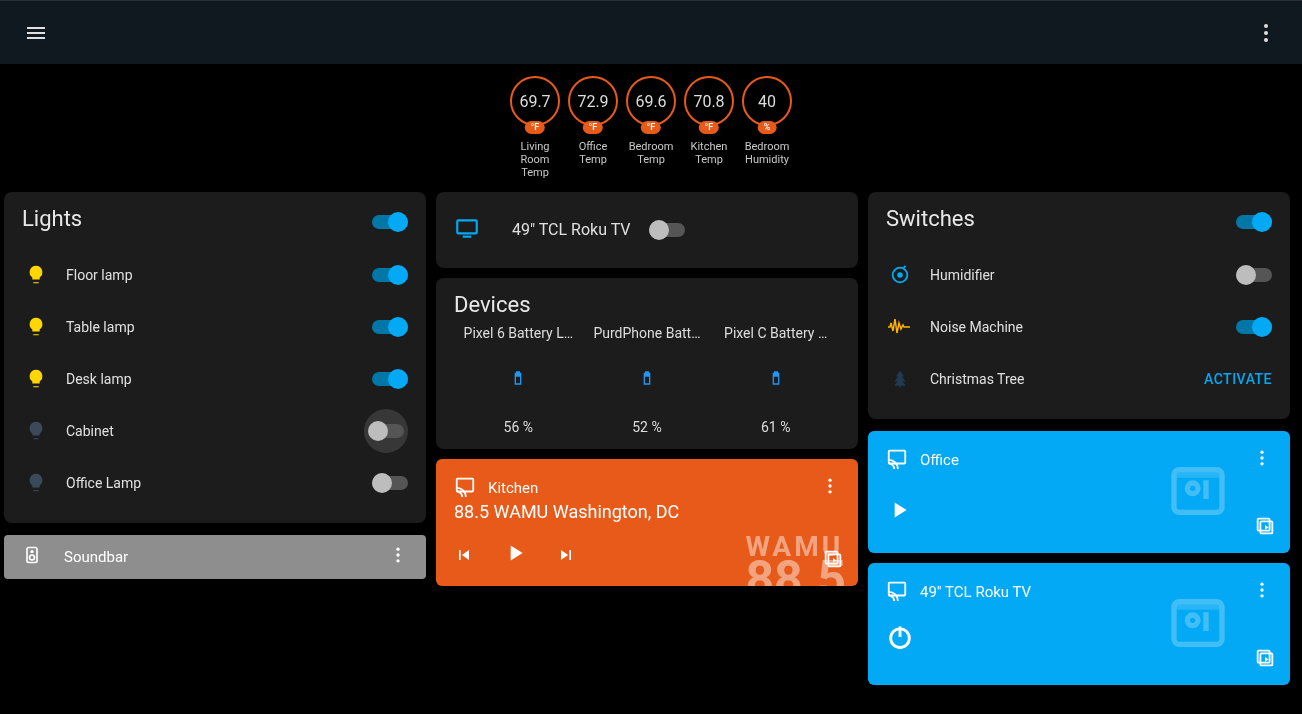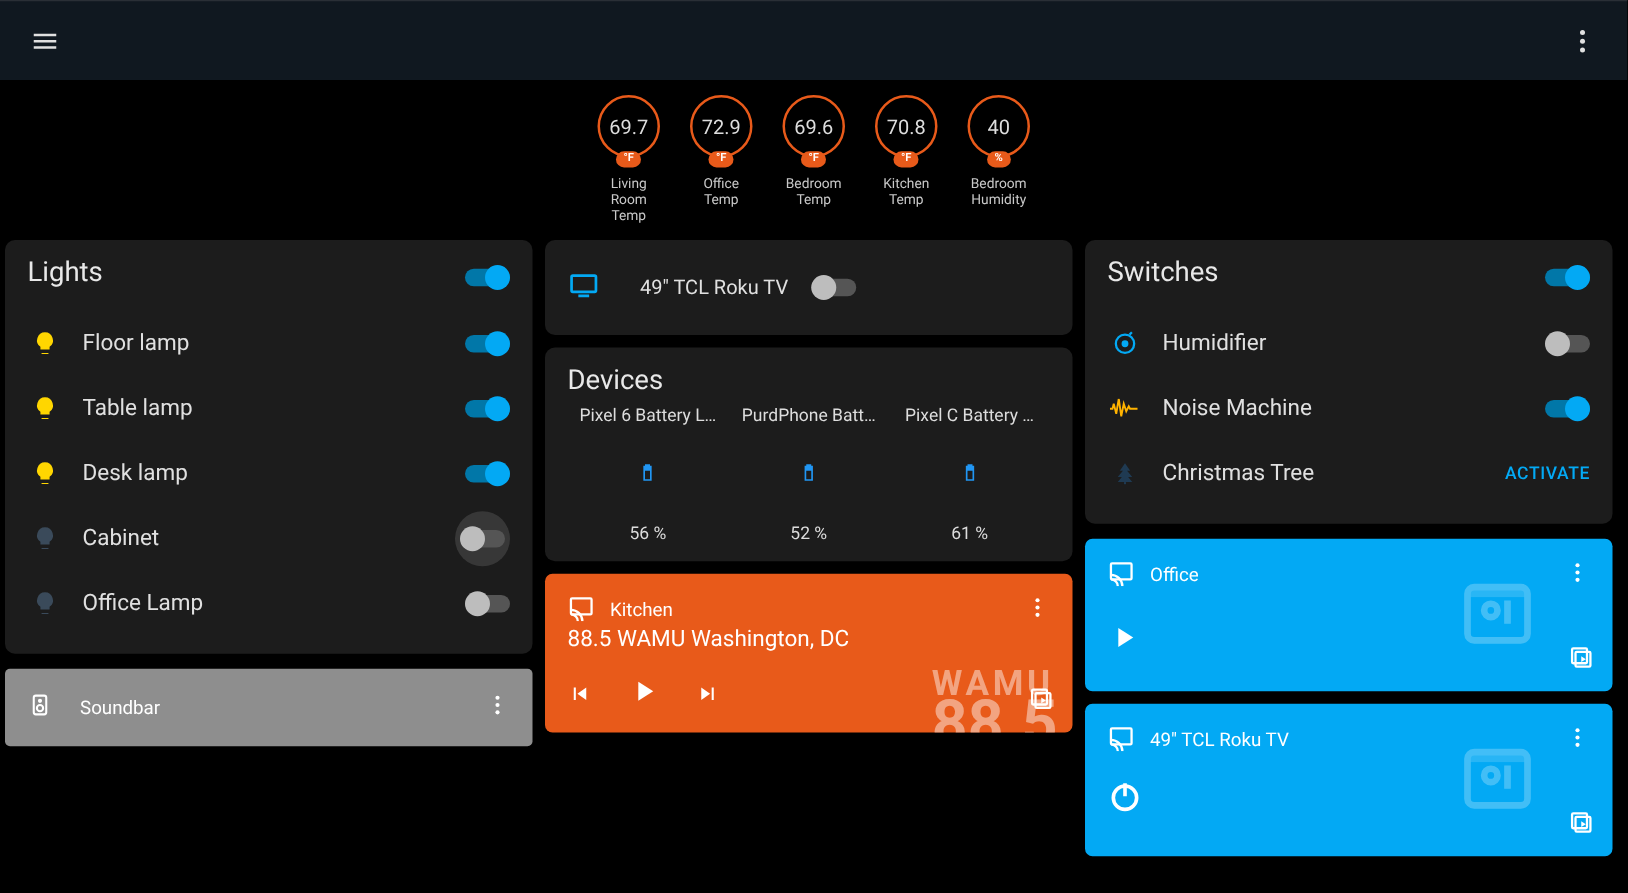"69.7" .sensors { gap: 16px -> none }
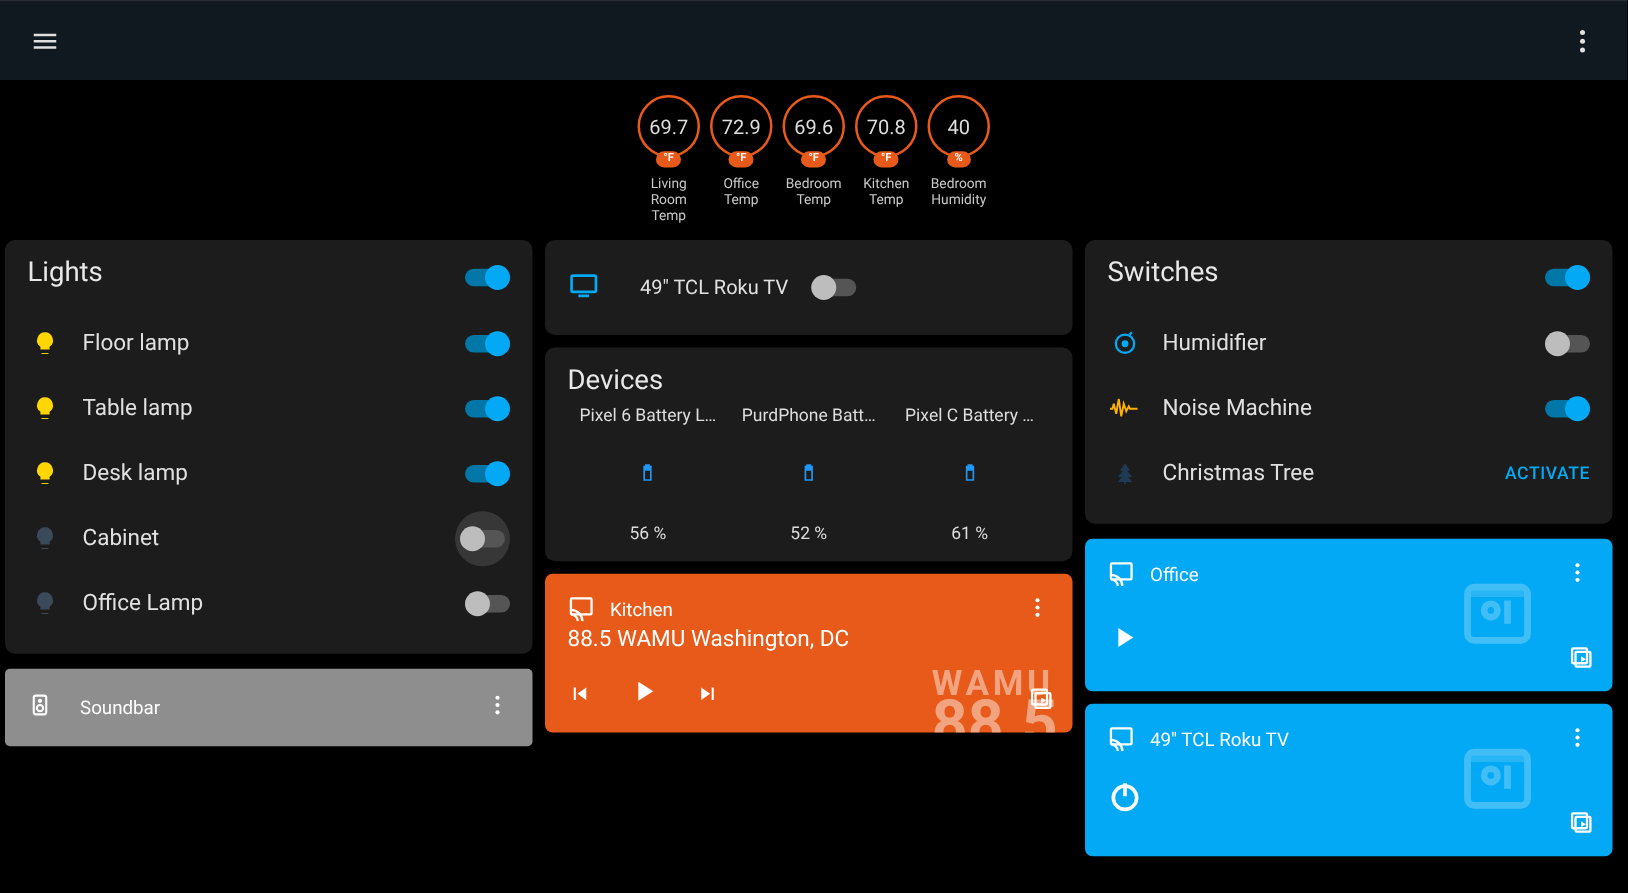"Floor lamp" .row .label { font-size: 18px -> 14px }
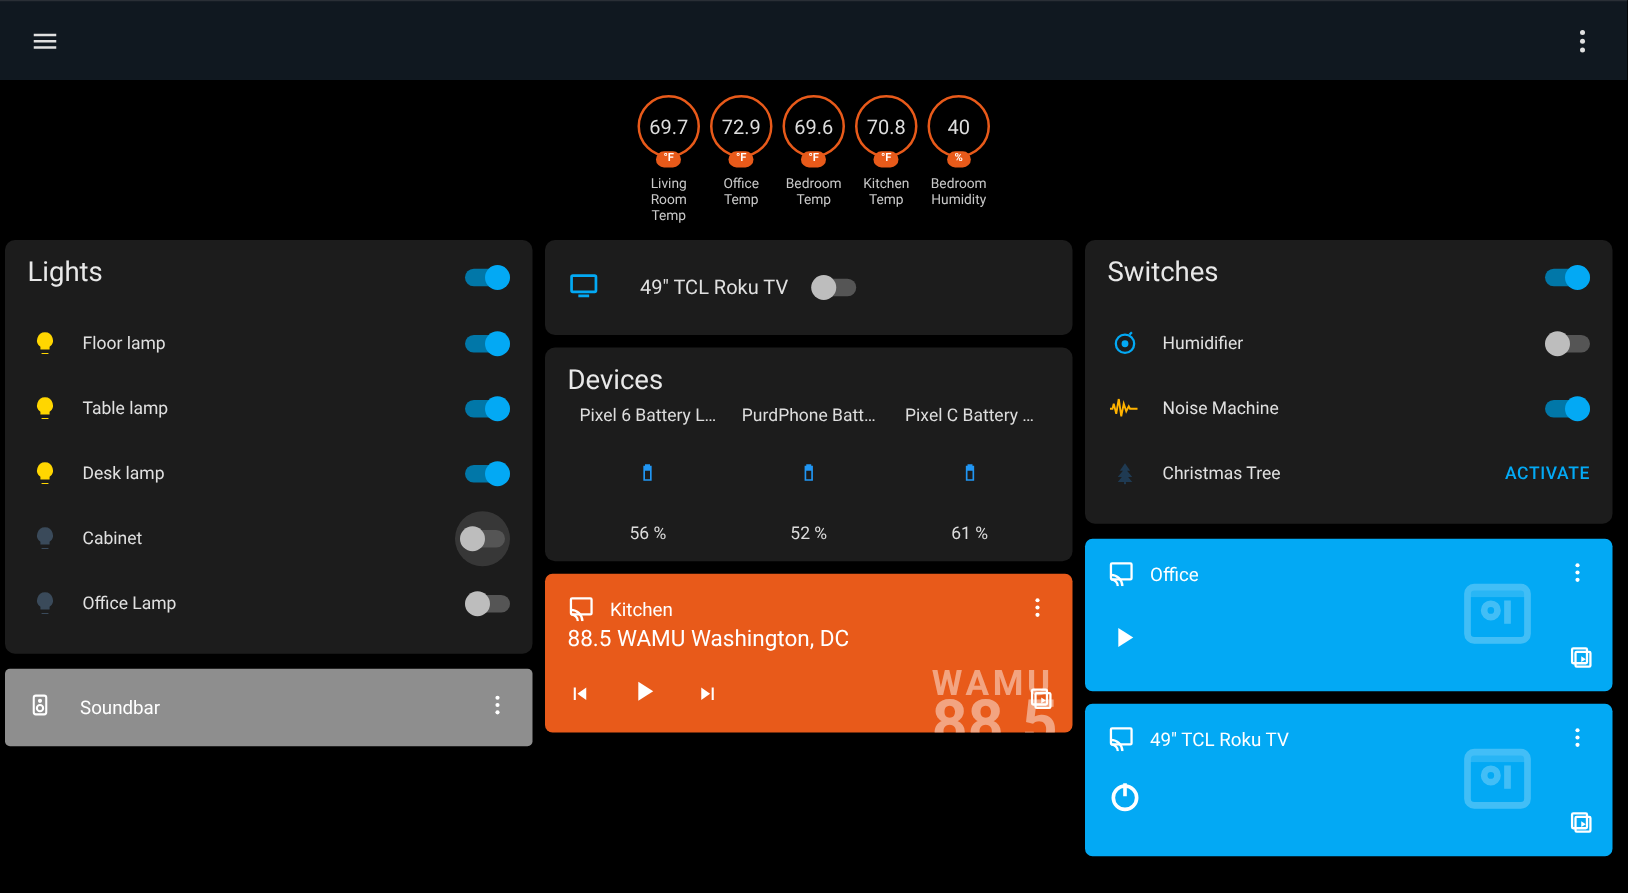"Soundbar" .card.soundbar { height: 62px -> 44px }
